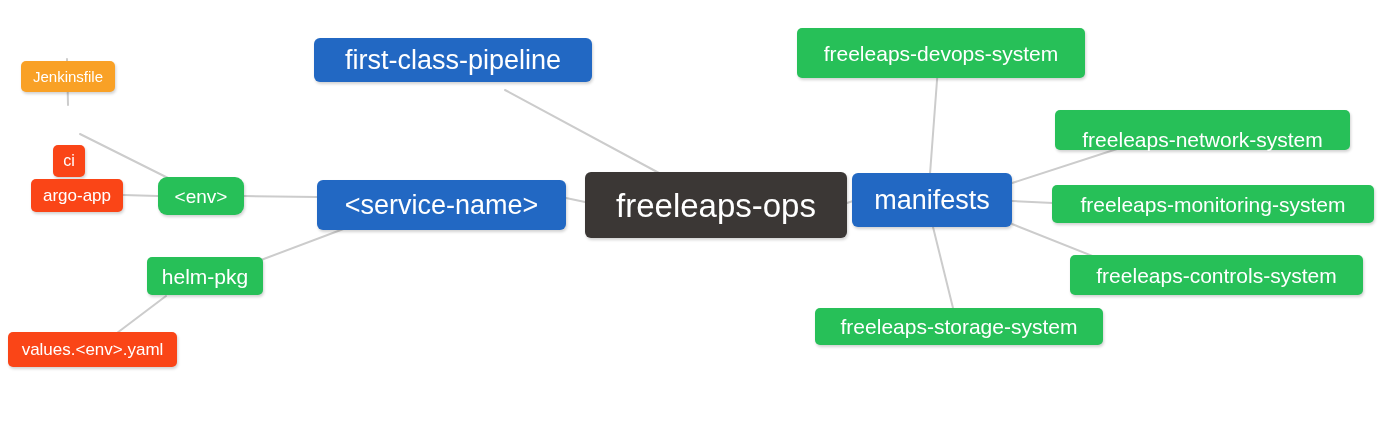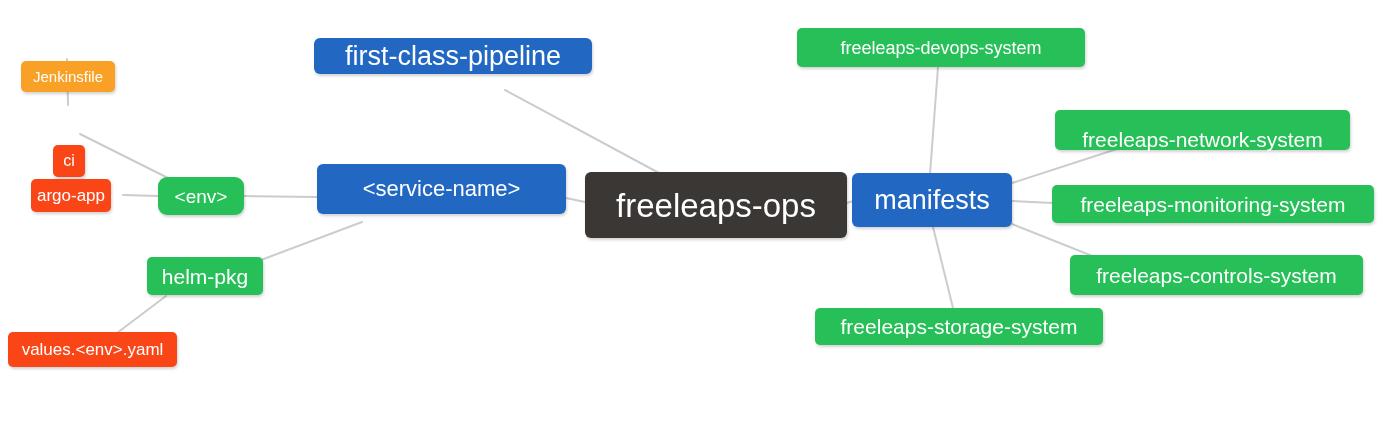"first-class-pipeline" #n-pipeline { height: 36px -> 44px }
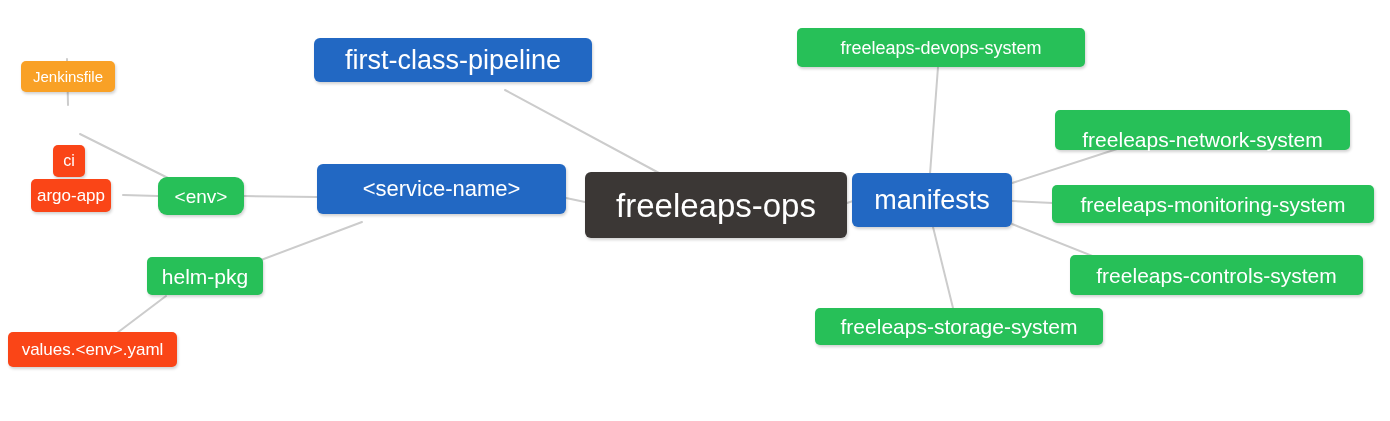"freeleaps-devops-system" #n-devops { font-size: 18px -> 21px; height: 39px -> 50px }
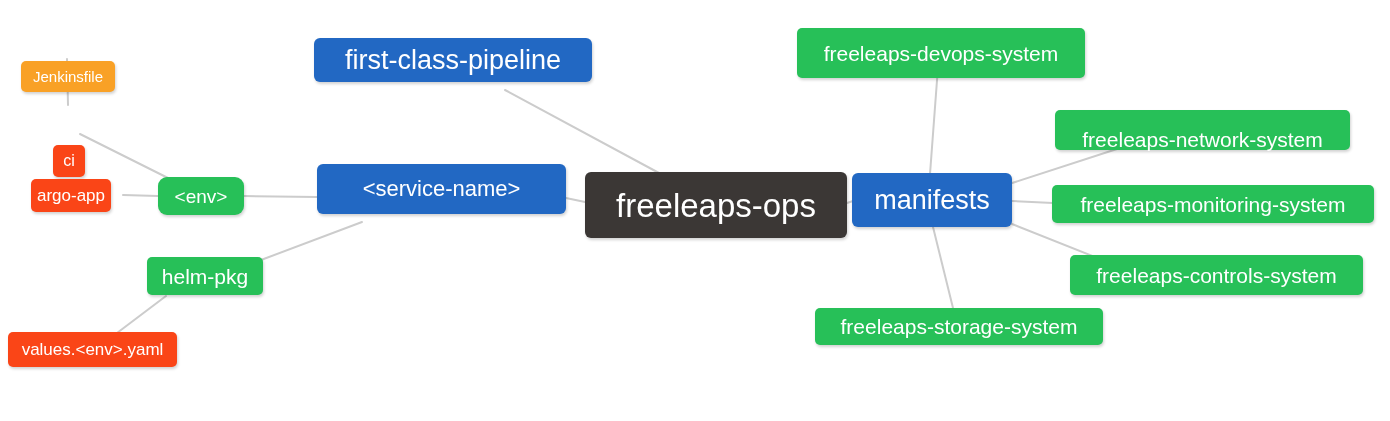"argo-app" #n-argo-app { width: 80px -> 92px }
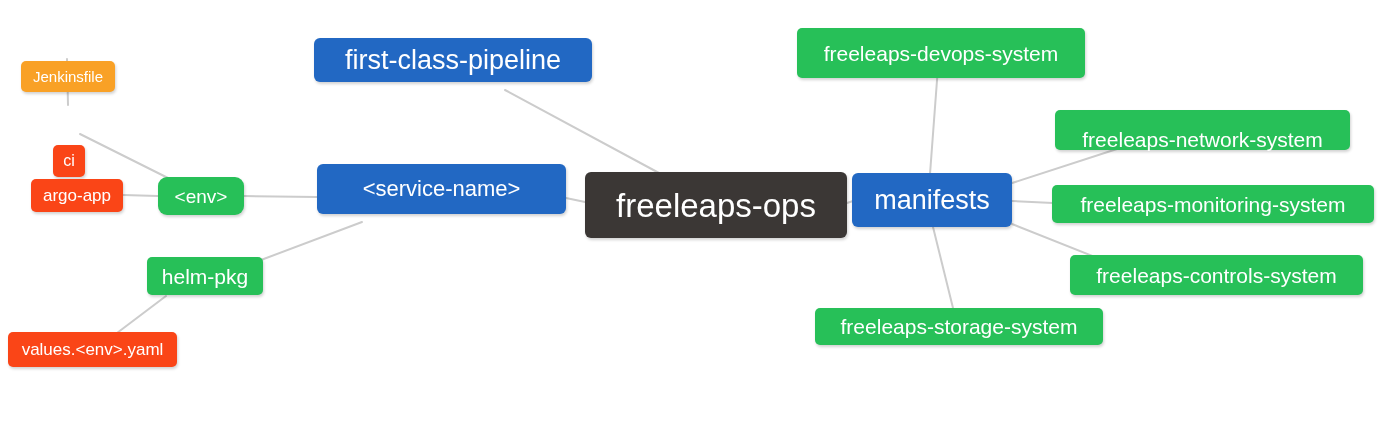"<service-name>" #n-service { font-size: 22px -> 27px; top: 164px -> 180px }
